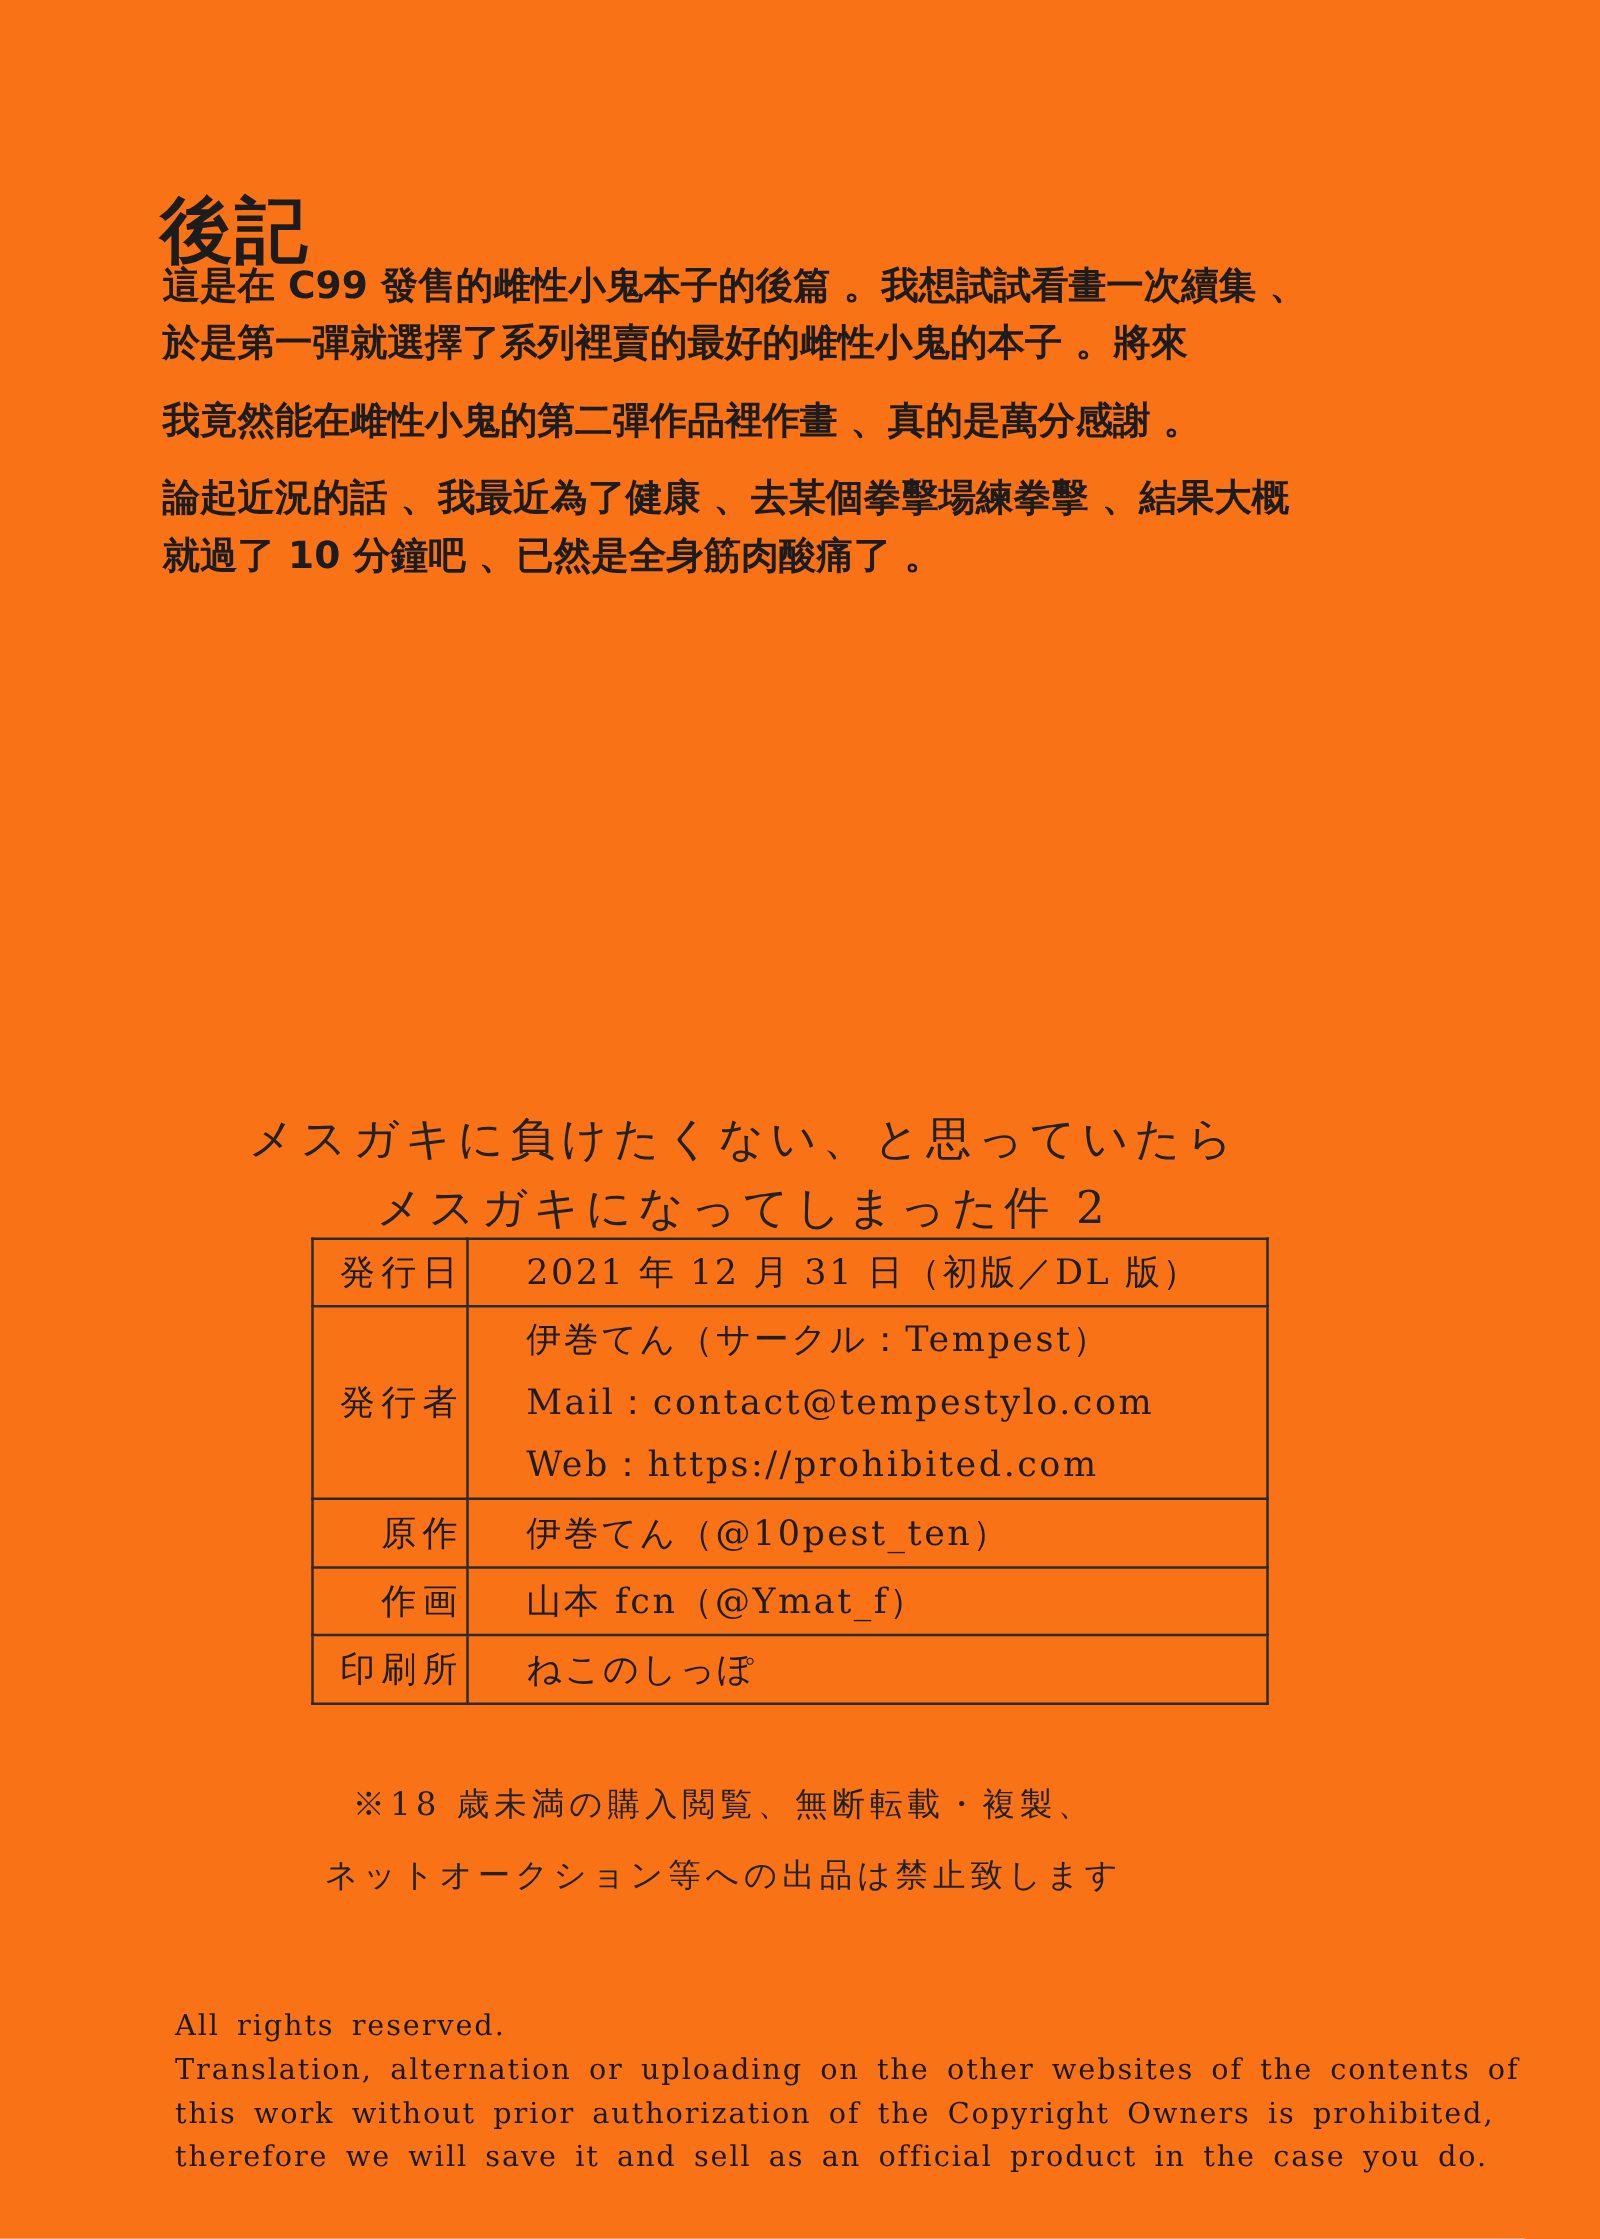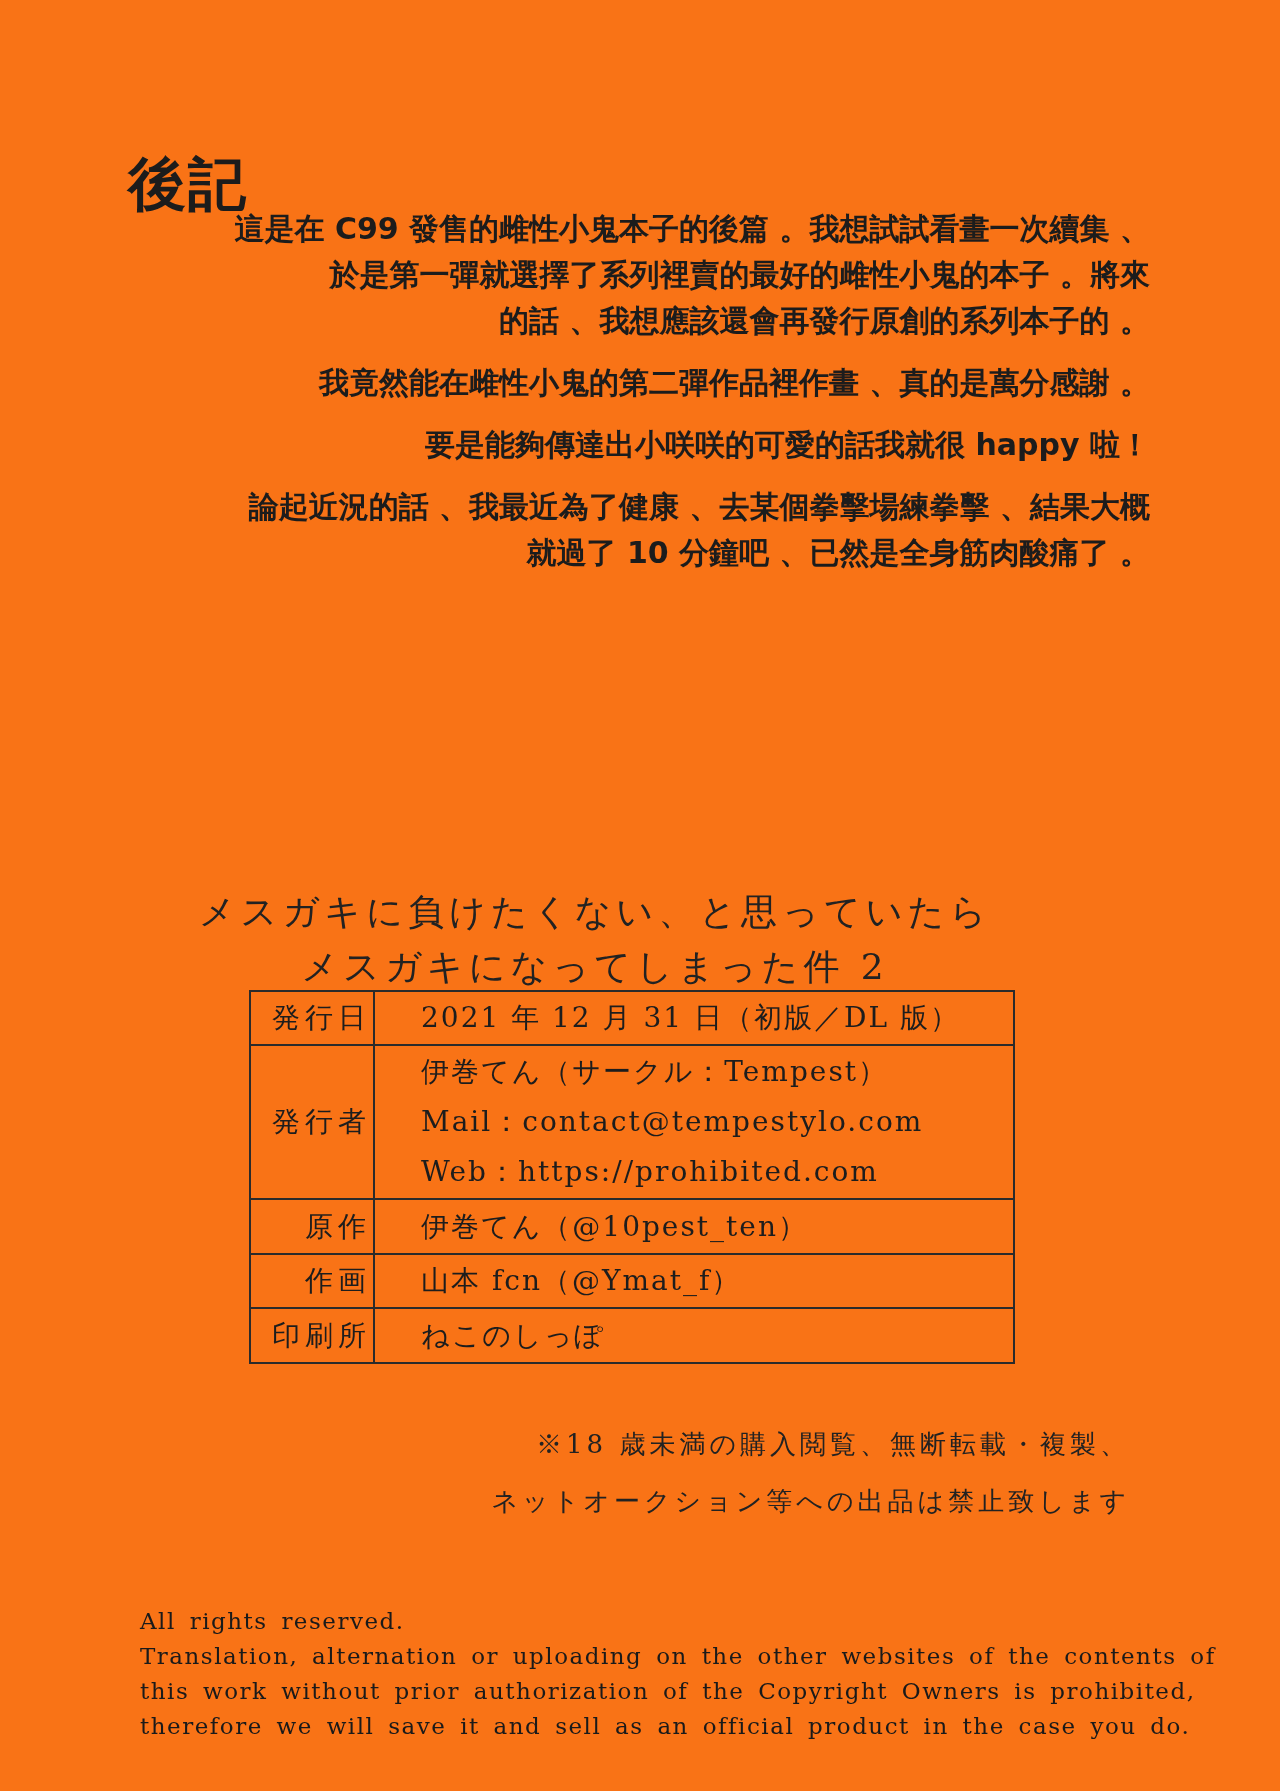"這是在 C99 發售的雌性小鬼本子的後篇 。我想試試看畫一次續集 、" .ln { text-align: right -> none }
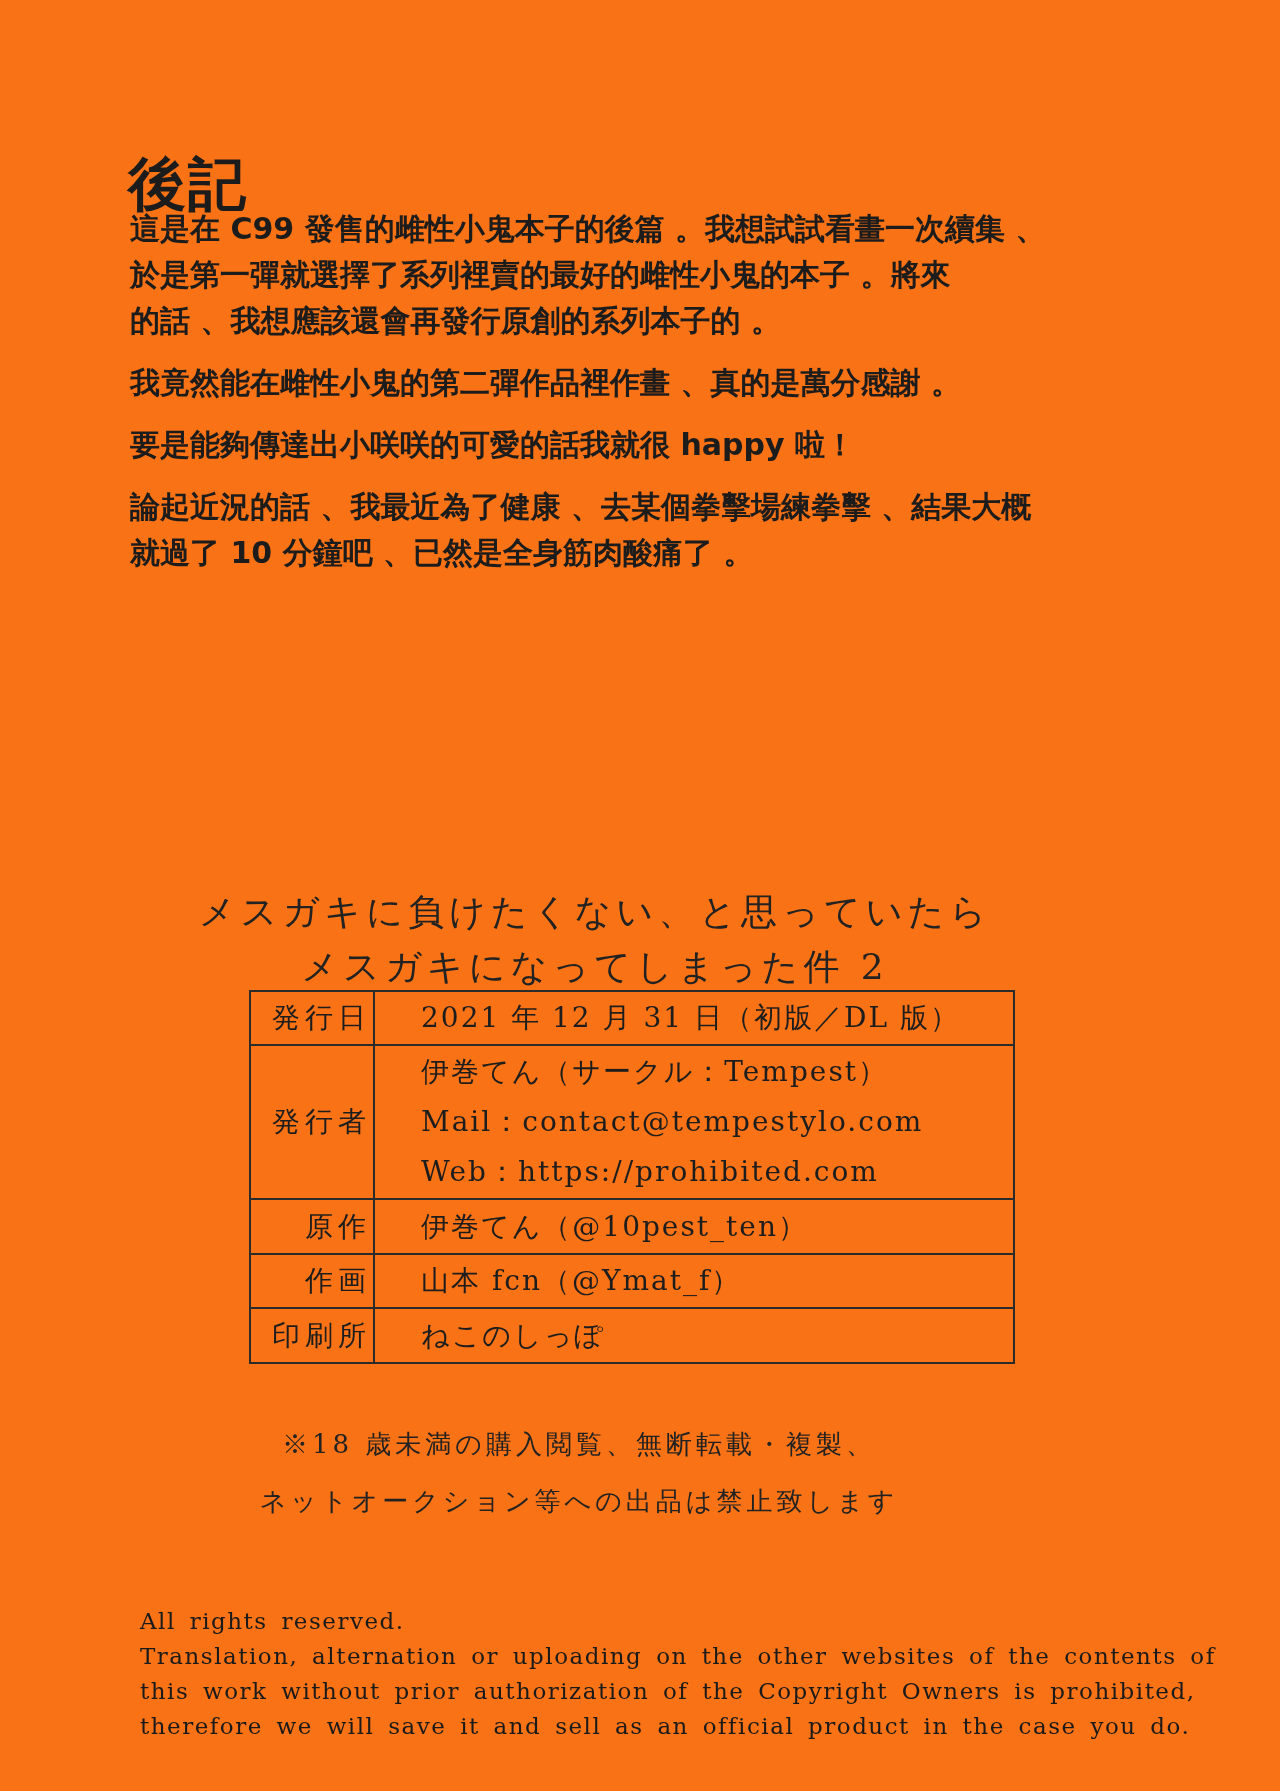"的話 、我想應該還會再發行原創的系列本子的 。" span.ln { html: <span>的話 、我想應該還會再發行原創的系列本子的 。</span> -> none }
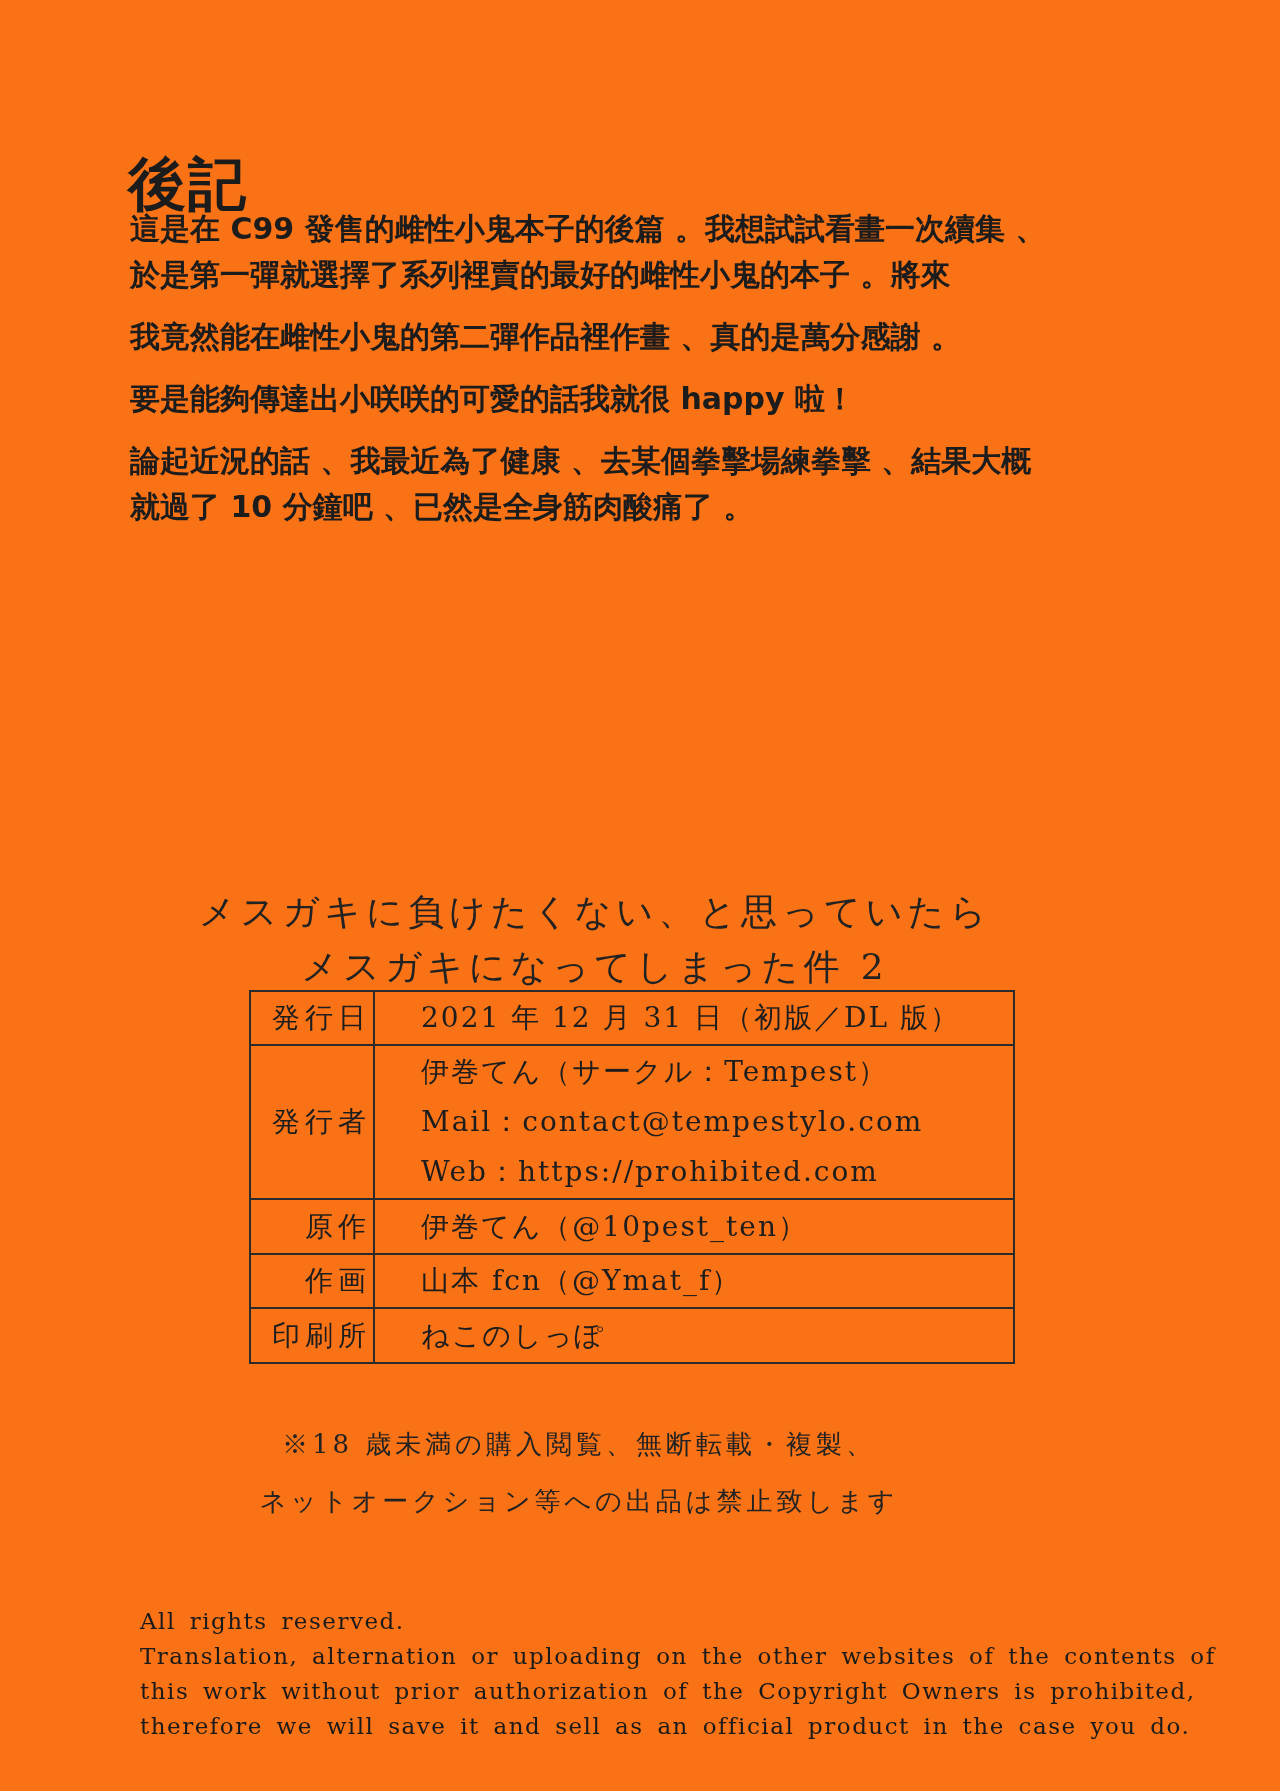"要是能夠傳達出小咲咲的可愛的話我就很 happy 啦！" p { html: <p> <span>要是能夠傳達出小咲咲的可愛的話我就很 happy 啦！</span> </p> -> none }
